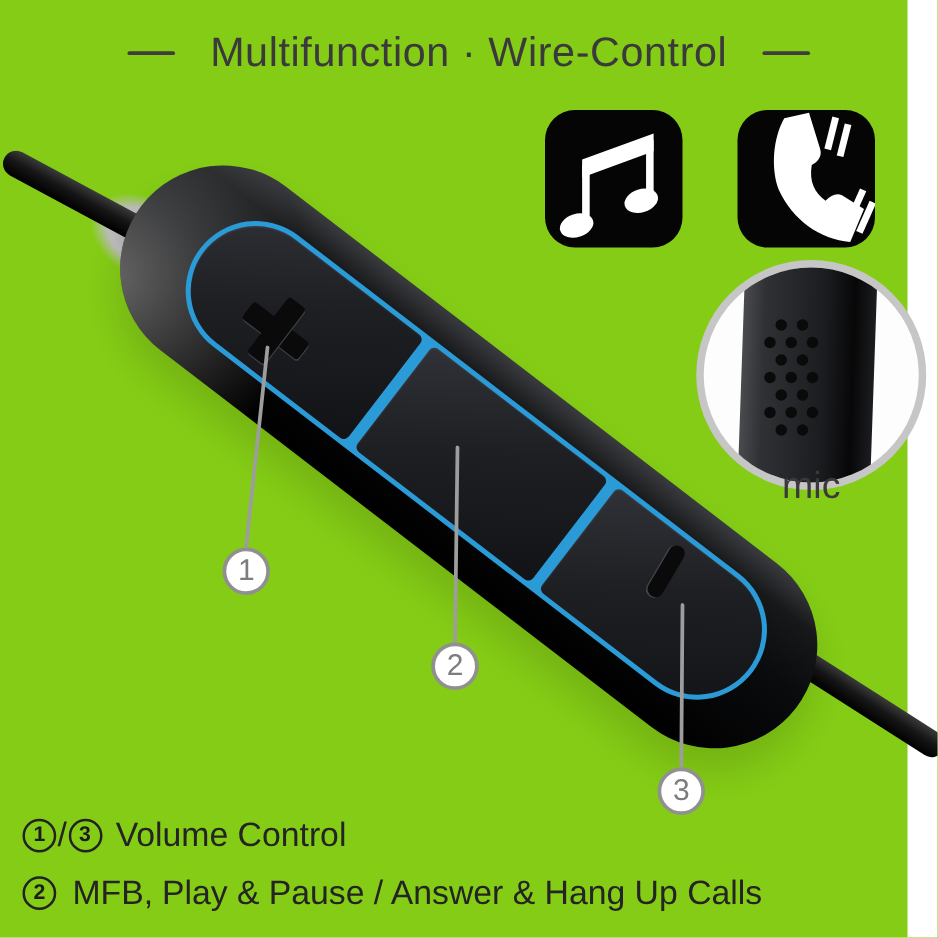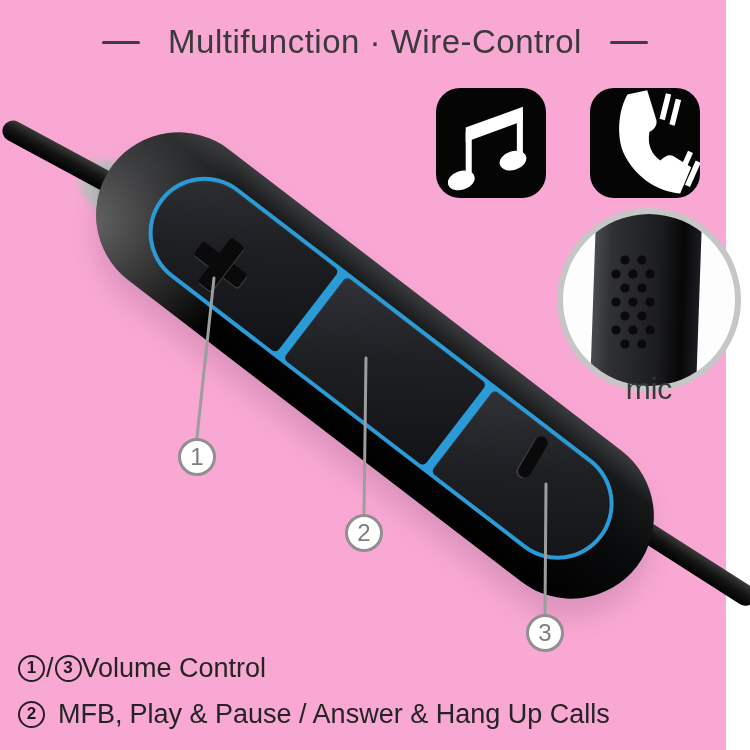"Multifunction · Wire-Control" .stage { background: #f9a8d4 -> #84cc16 }
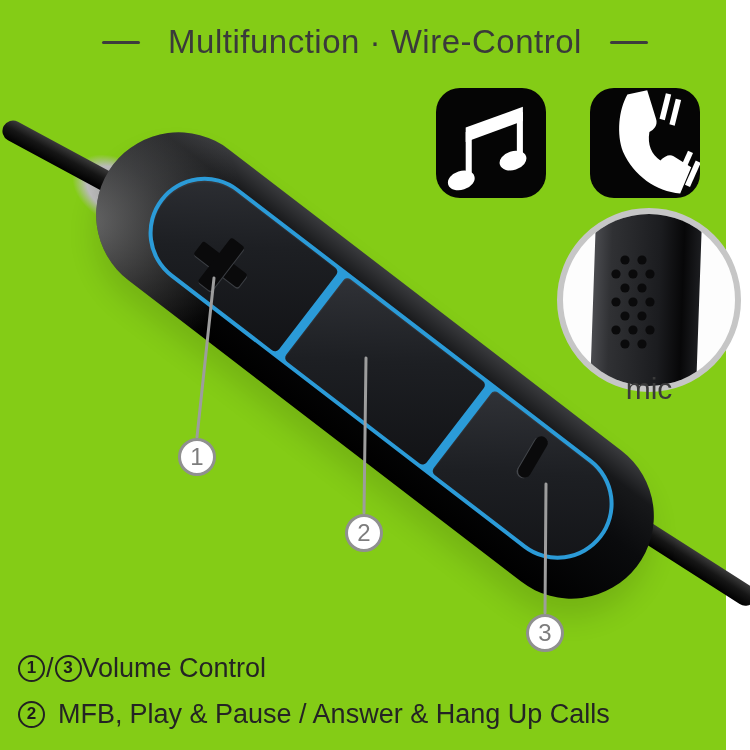"Volume Control" .legend-text { margin-left: none -> 11px }
